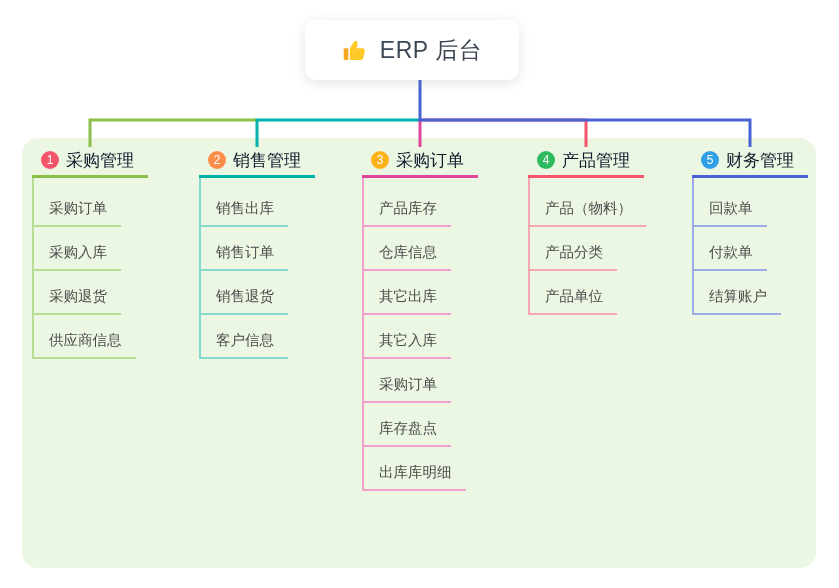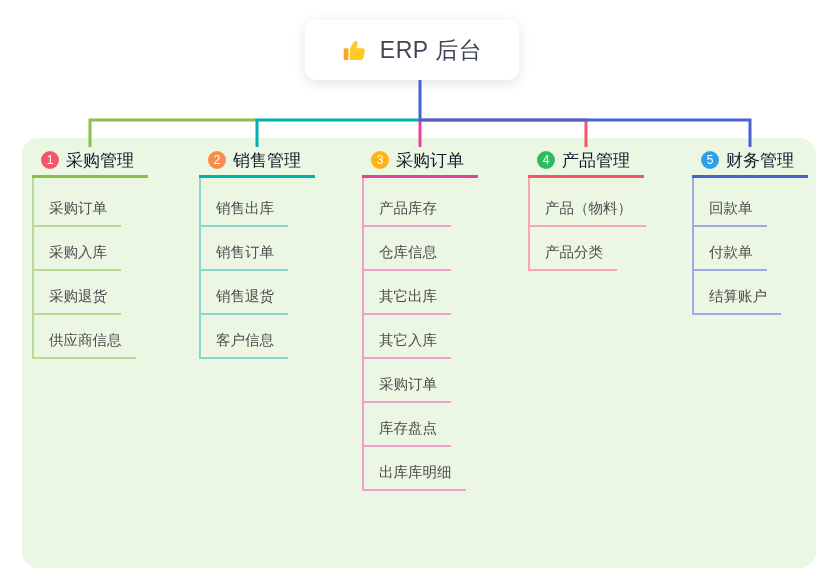"产品单位" div.child { html: none -> <div> <span>产品单位</span> </div> }
